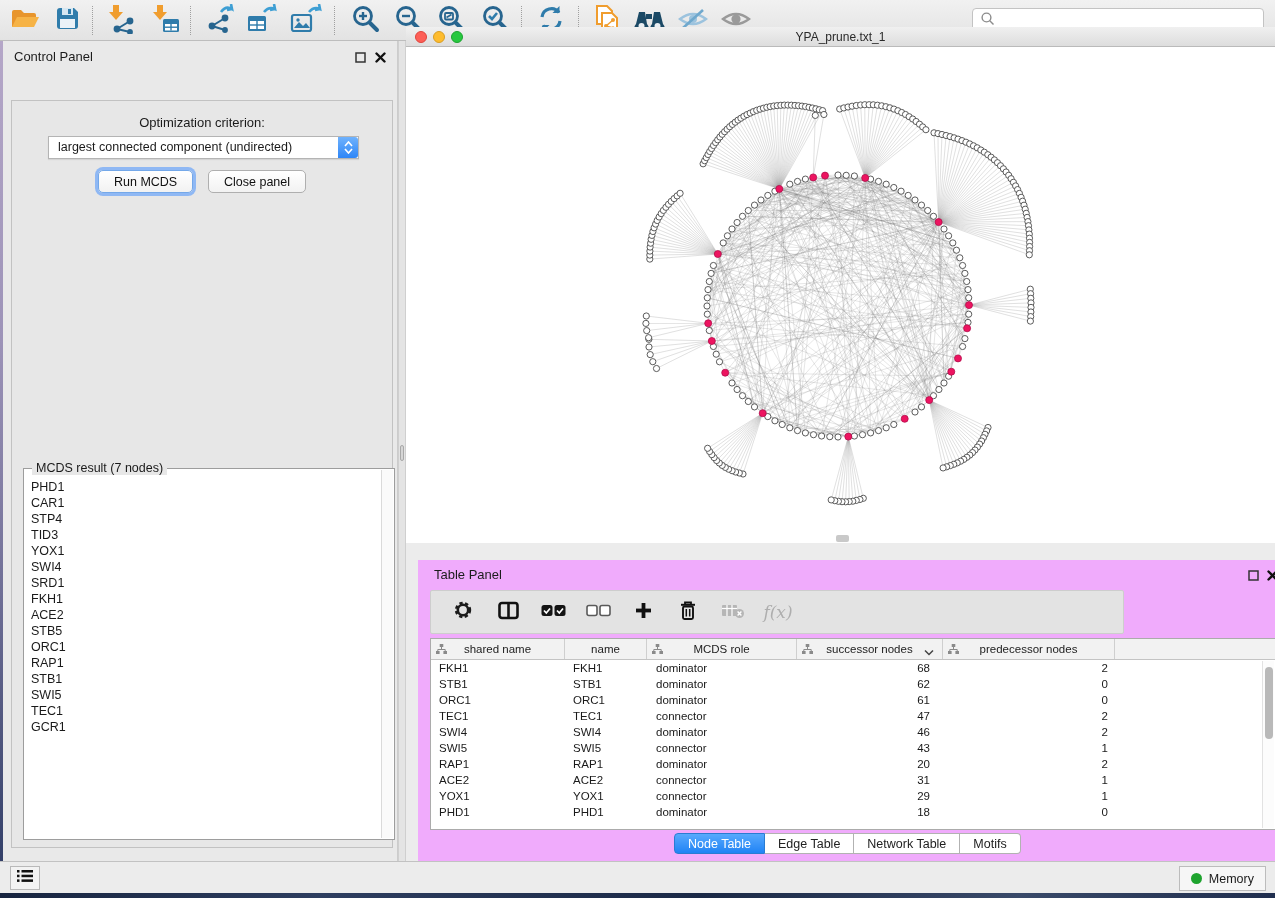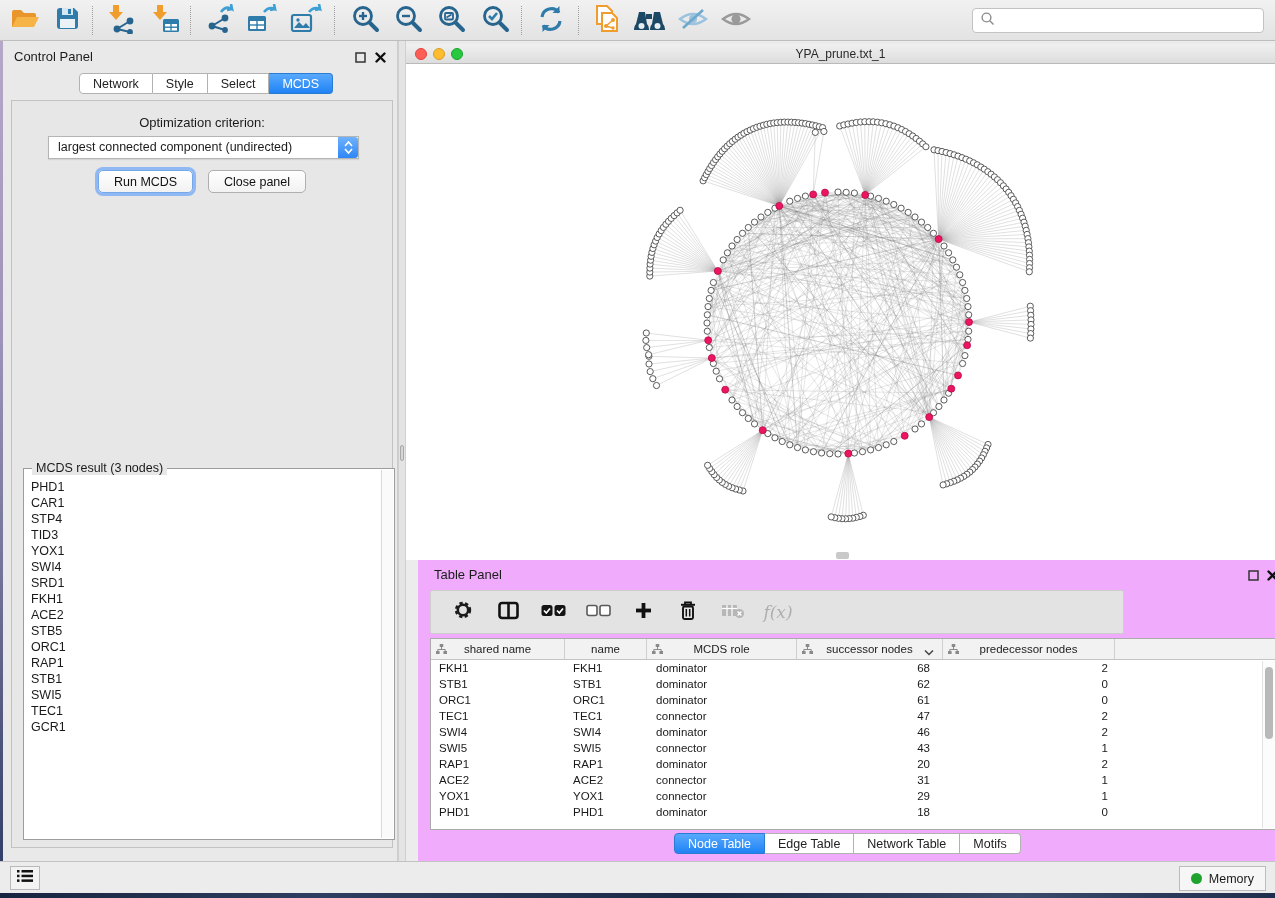"YPA_prune.txt_1" .netwin { top: 44px -> 27px }
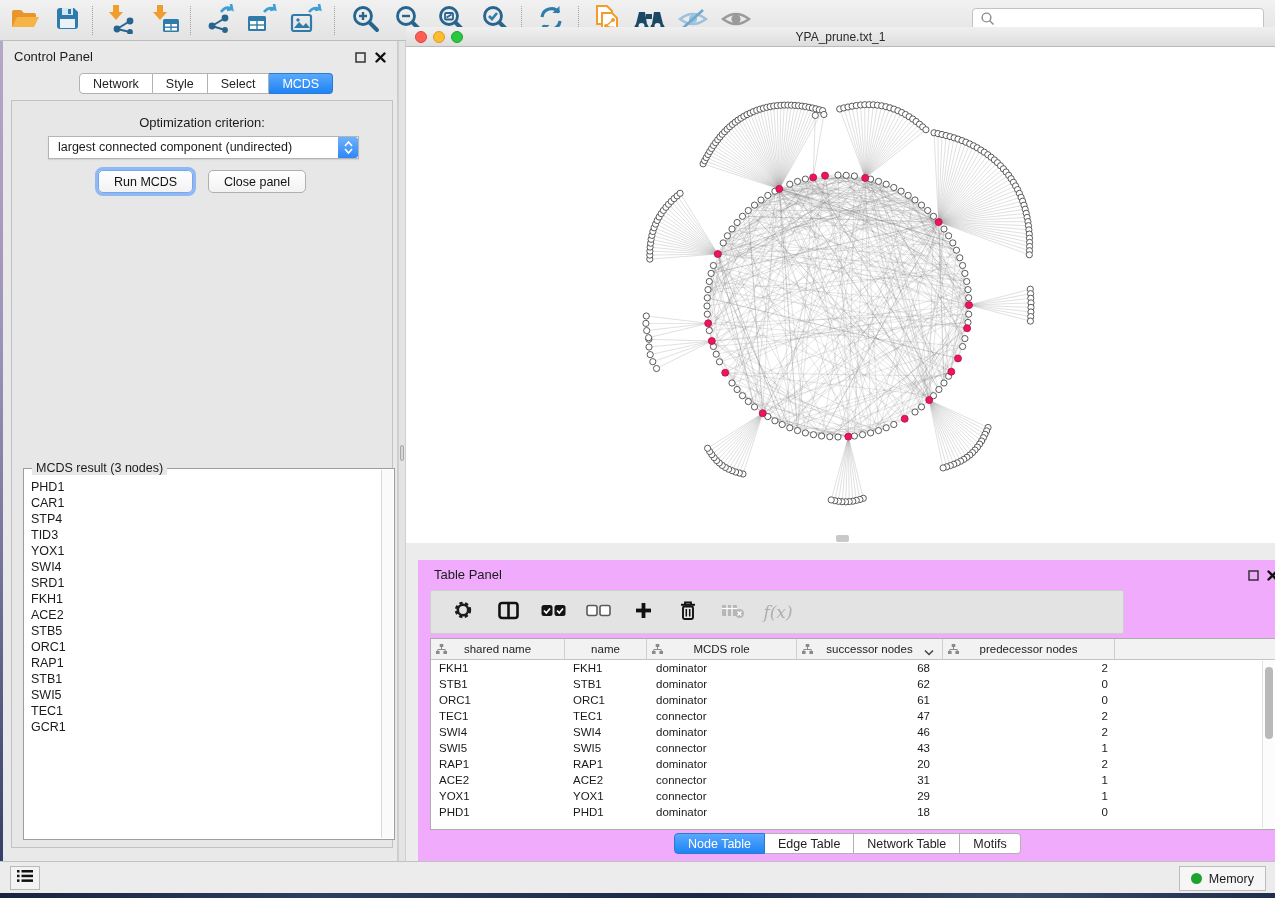"Network" div.tabs { html: <div> <div>Network</div> <div>Style</div> <div>Select</div> <div>MCDS</div> </div> -> none }
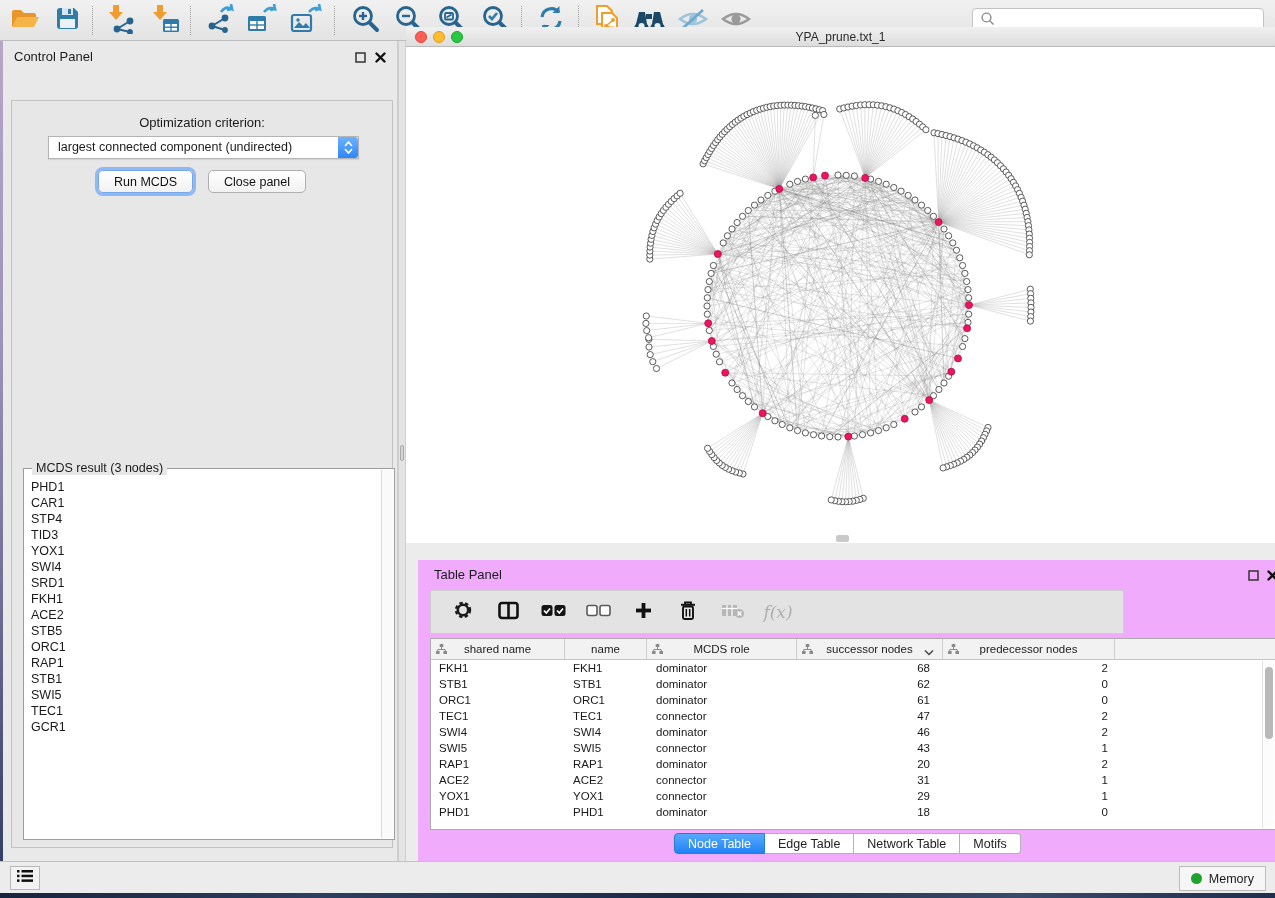"MCDS result (3 nodes)" div.mcds-legend { text: 3 -> 7 }
